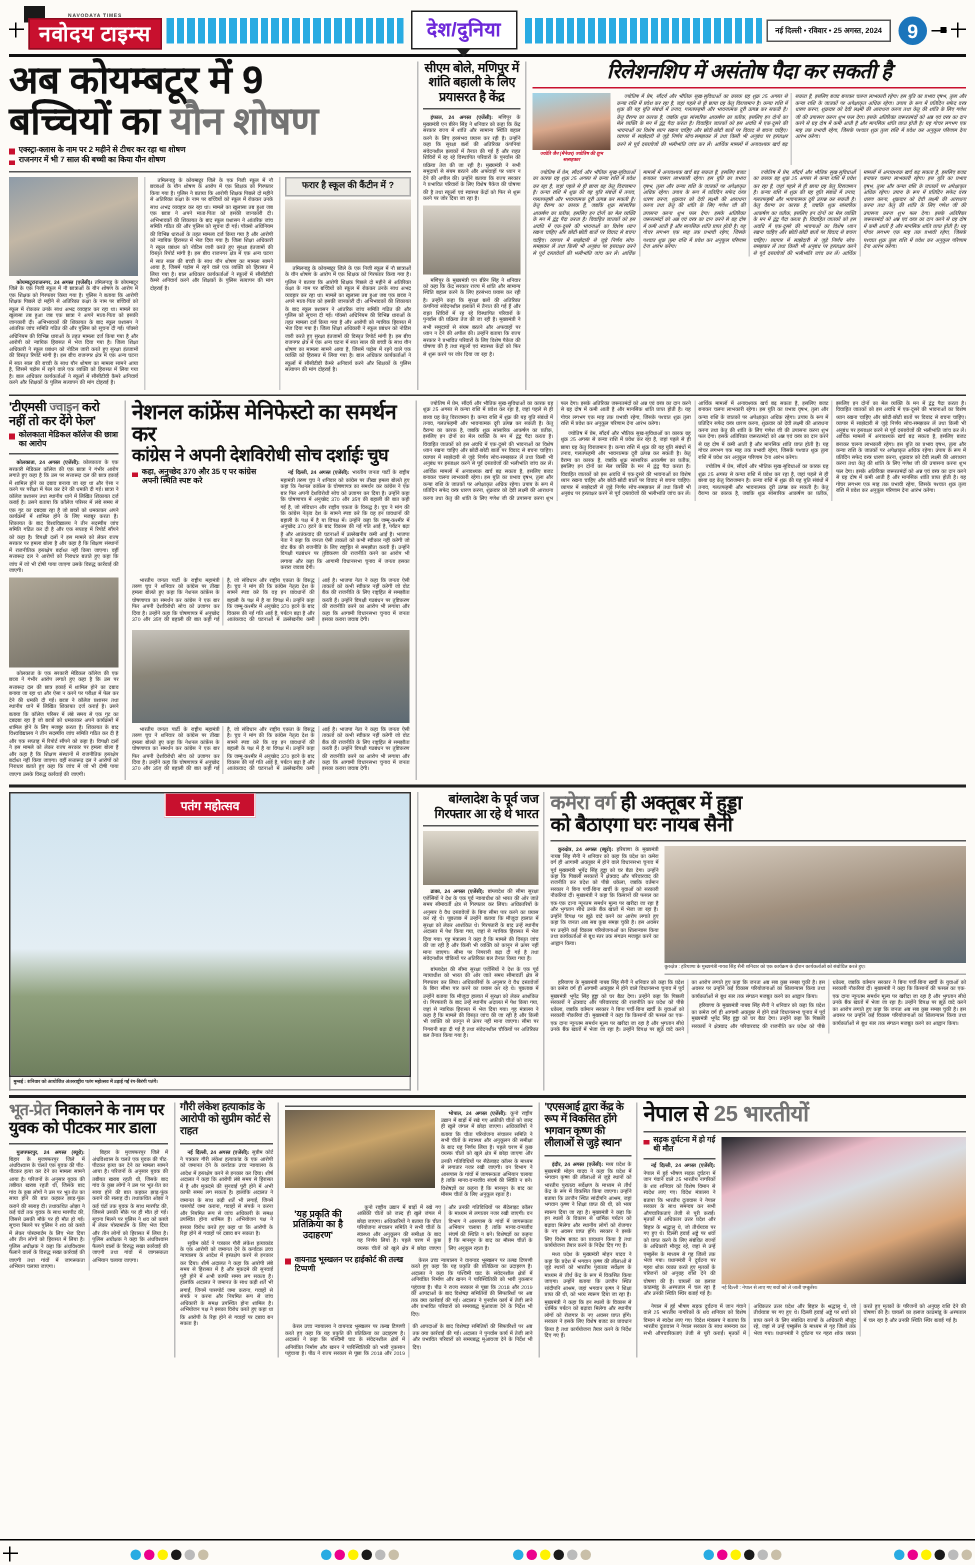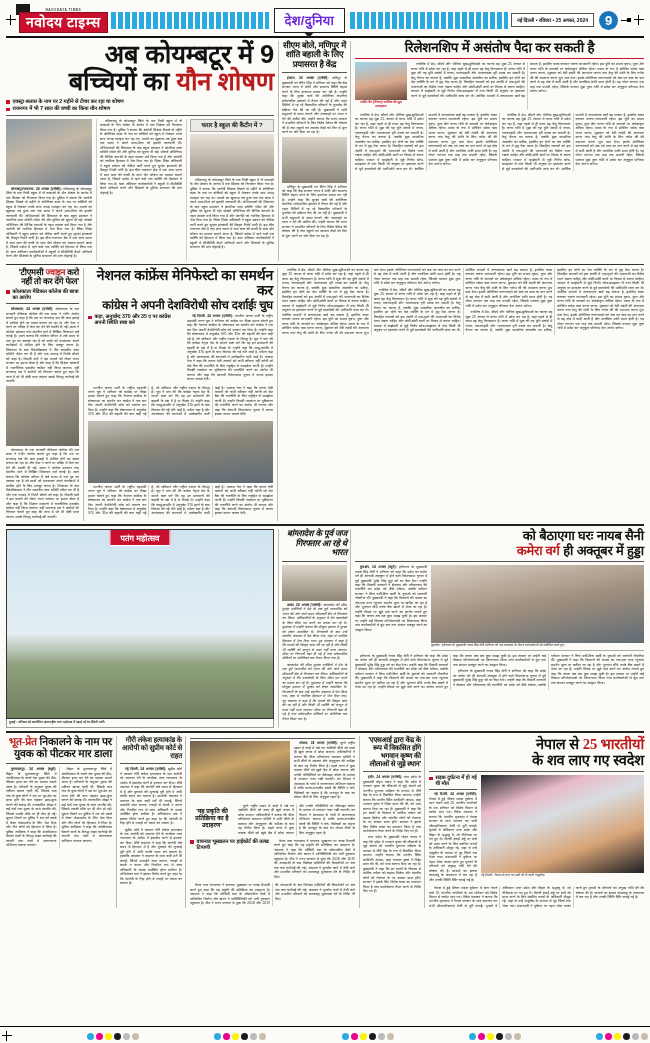"अब कोयम्बटूर में 9" .hl { text-align: right -> none }
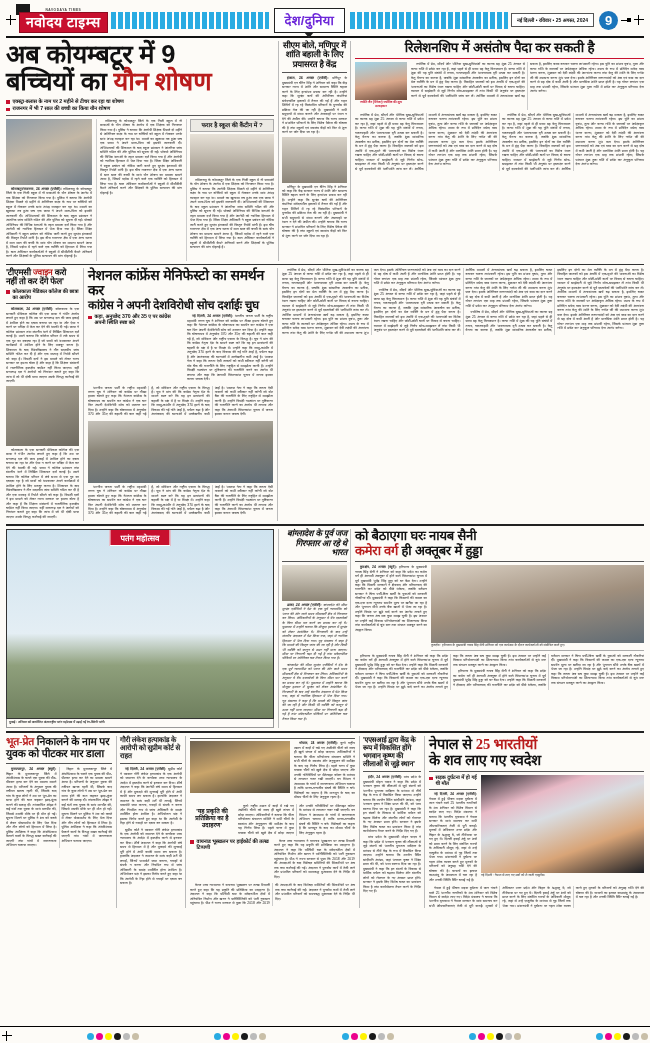"रिलेशनशिप में असंतोष पैदा कर" .col-right { font-style: none -> italic }
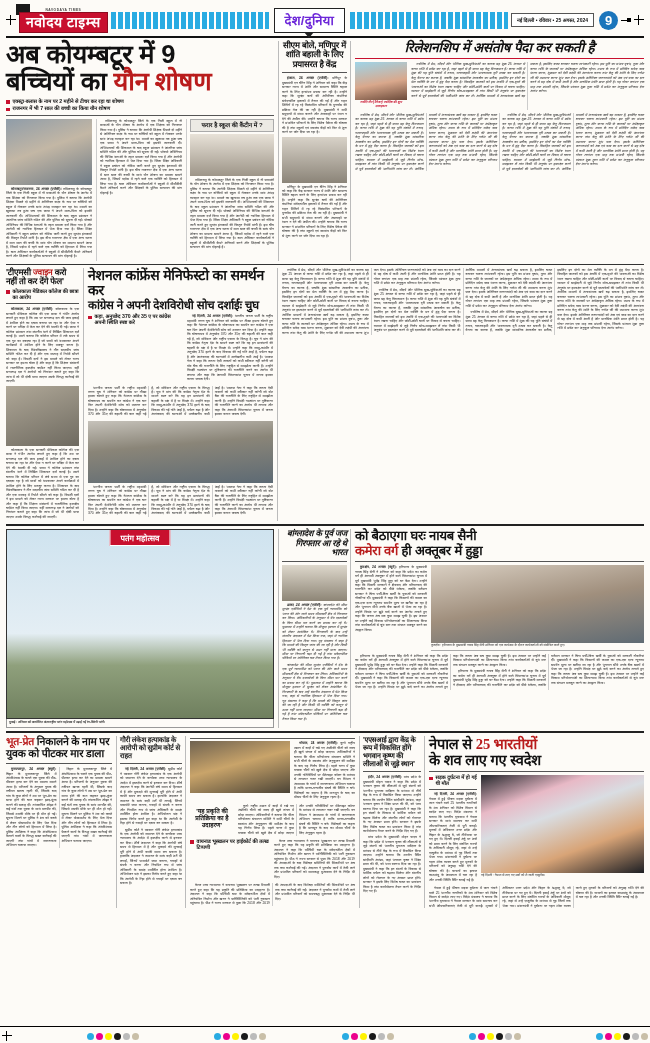"यौन शोषण" .red { color: #b91c1c -> #737373; font-family: Liberation Serif, serif -> none }
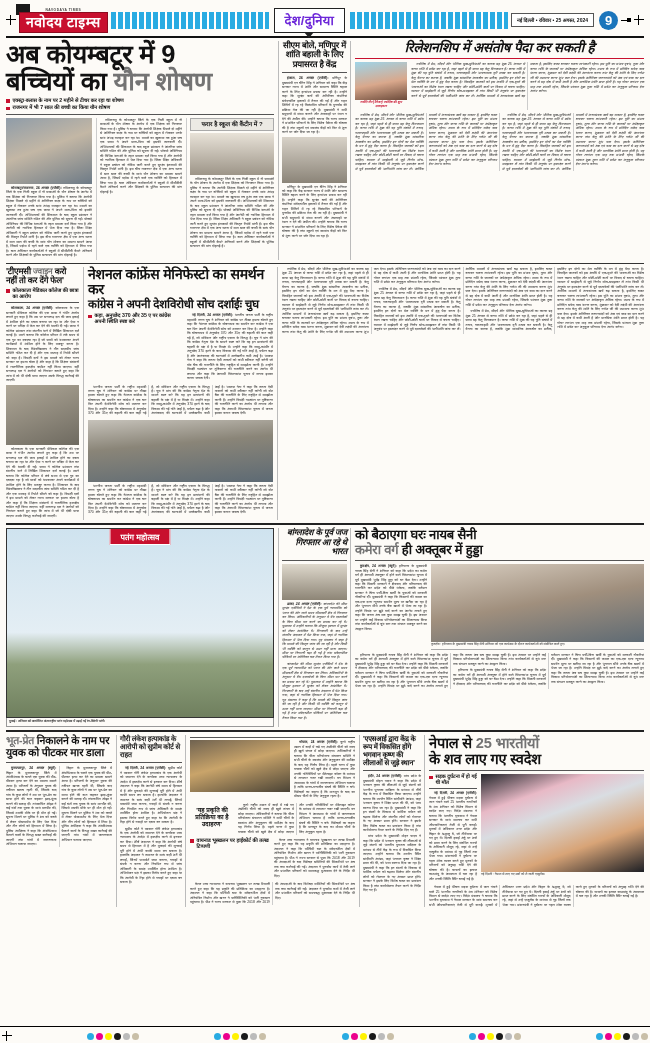"बांग्लादेश के पूर्व जज गिरफ्तार" div { font-style: italic -> none; width: 73px -> 85px }
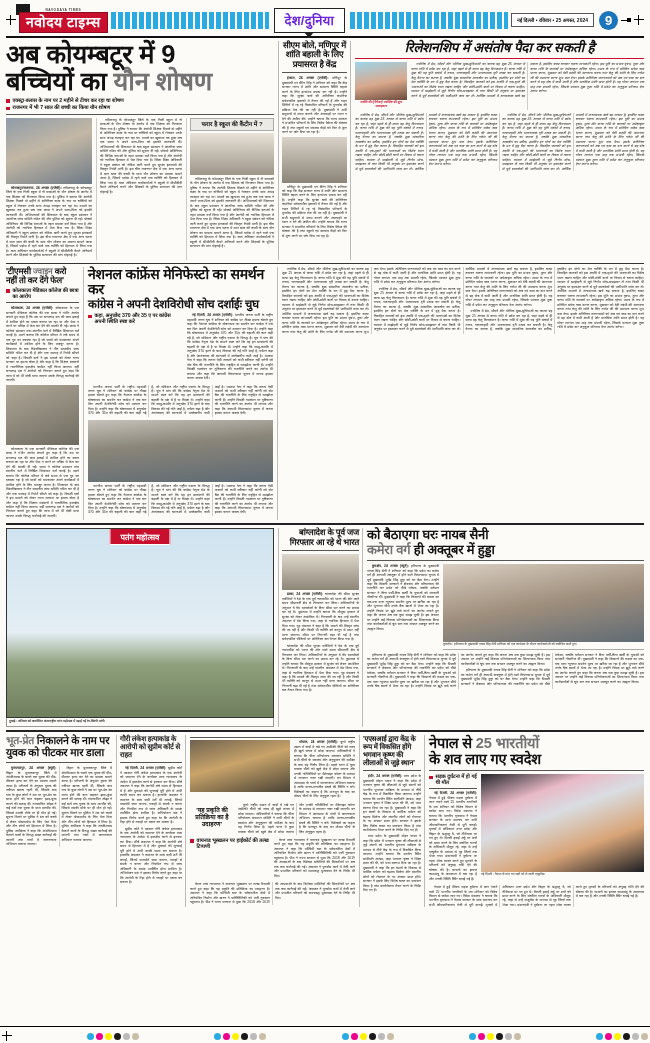"को बैठाएगा घरः नायब सैनी" div.hl { order: before "कमेरा वर्ग ही अक्तूबर में" -> after "कमेरा वर्ग ही अक्तूबर में" }
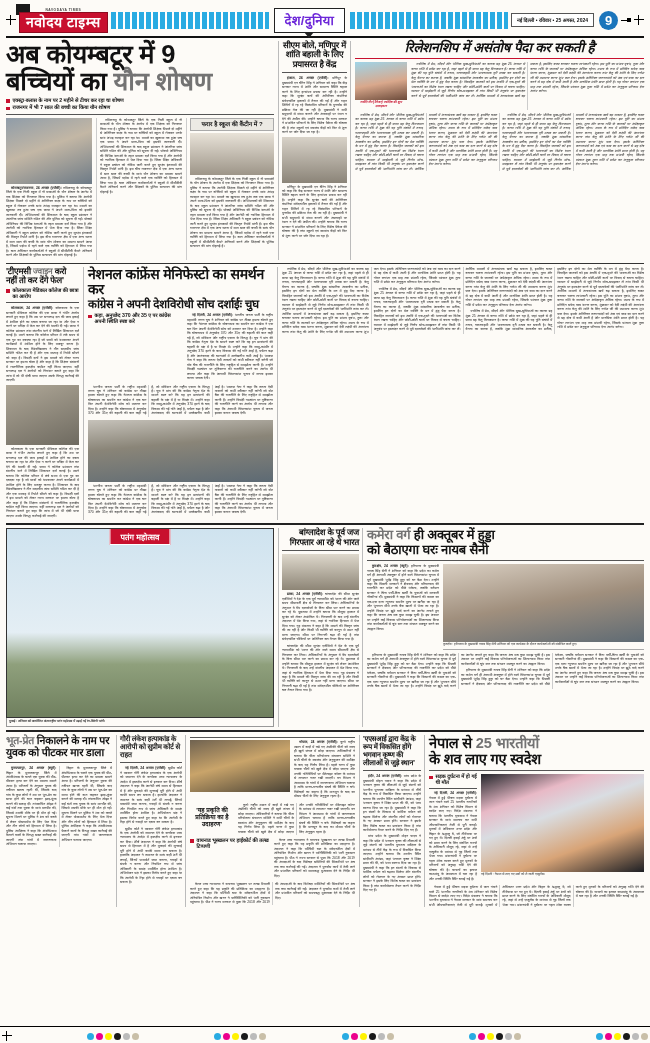"के शव लाए गए स्वदेश" div.hl { html: <div>के शव लाए गए स्वदेश</div> -> none }
